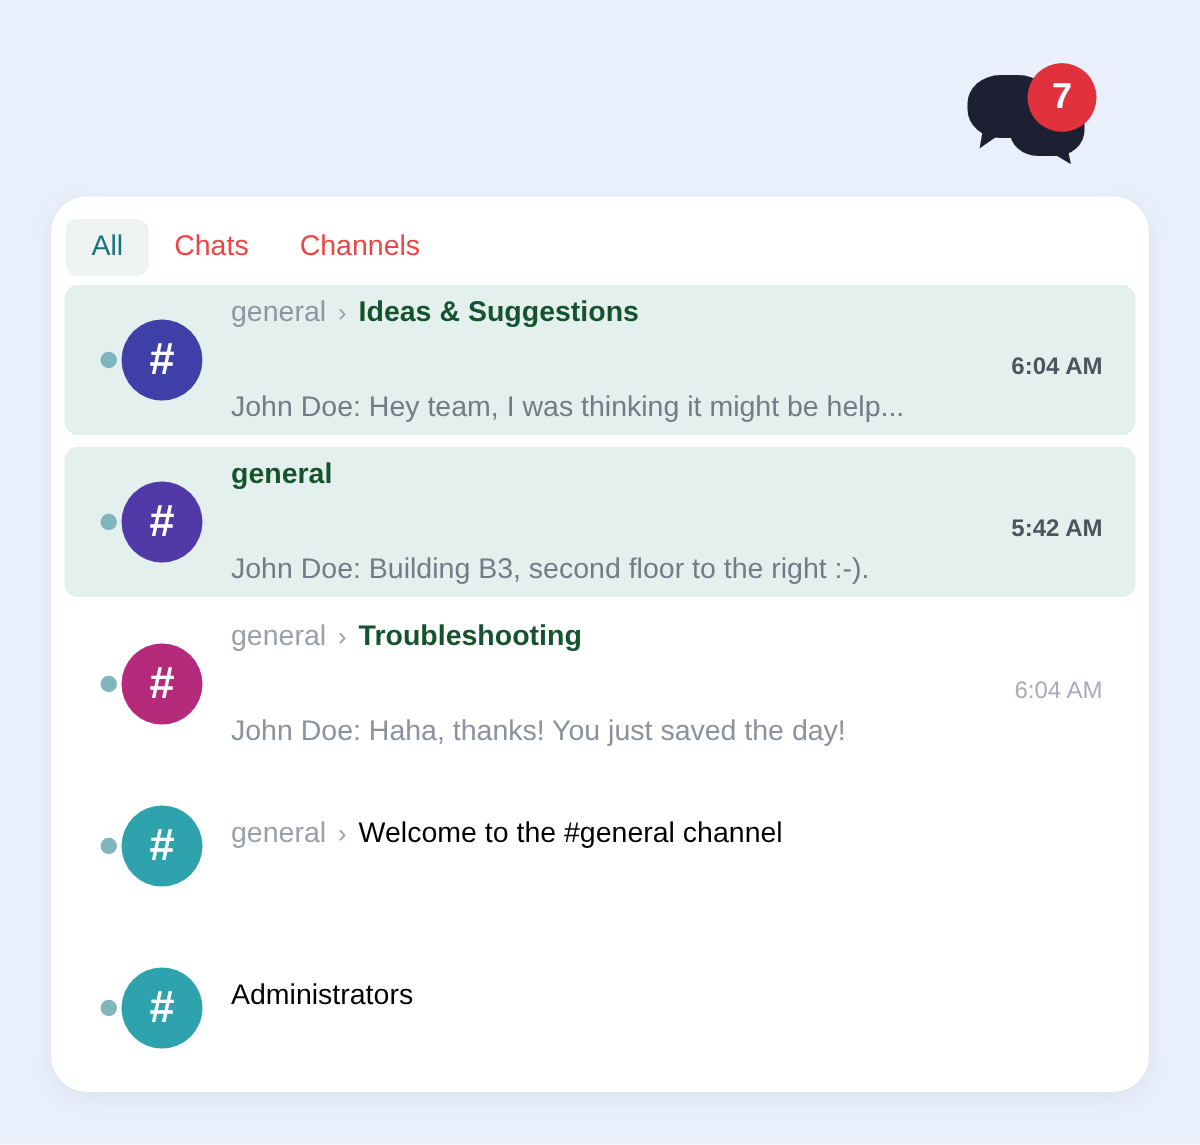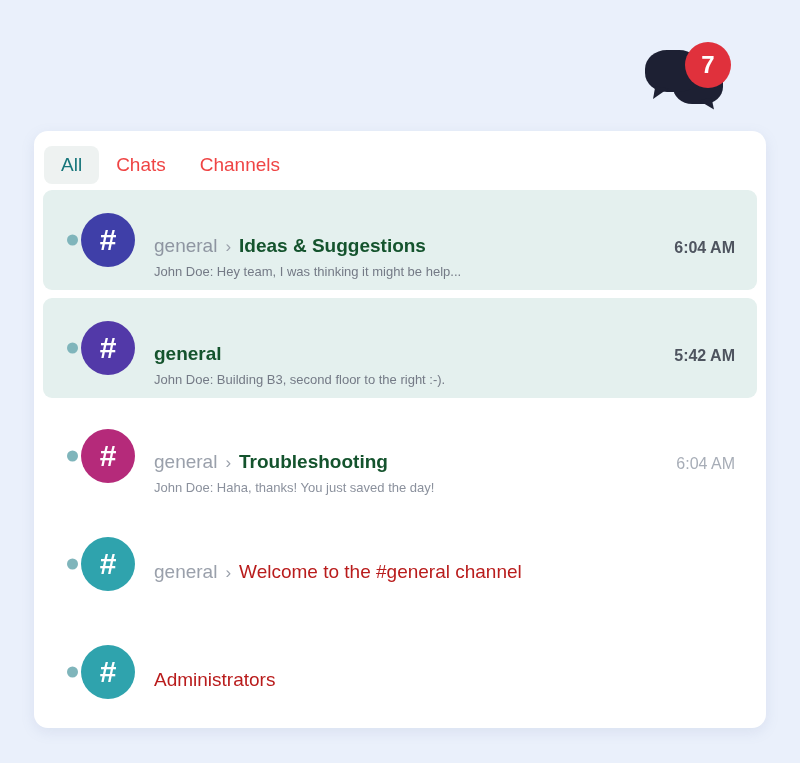"All" .card { border-radius: 14px -> 24px }
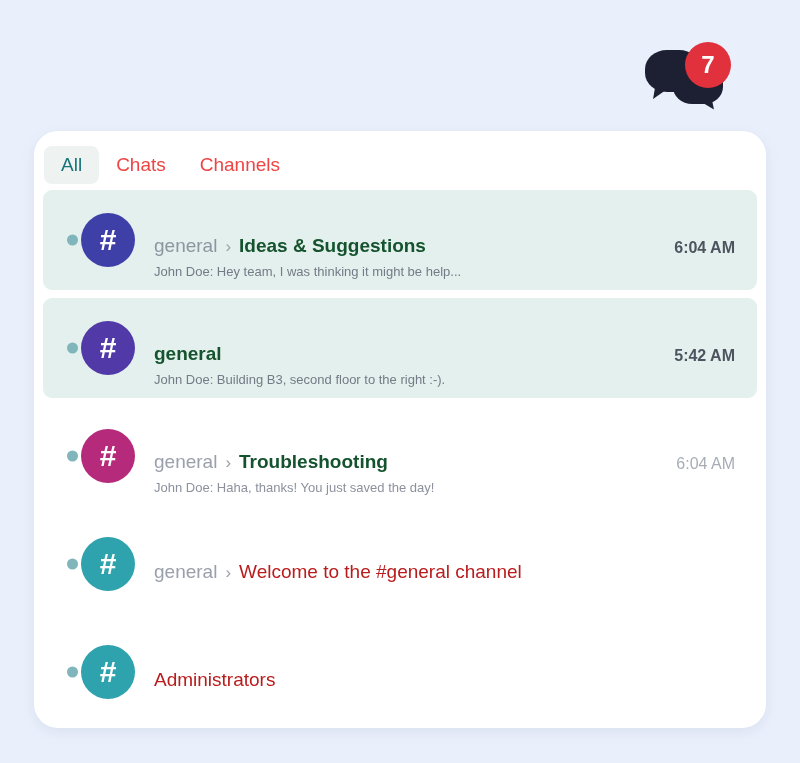"general" .row-top { align-items: flex-end -> flex-start }
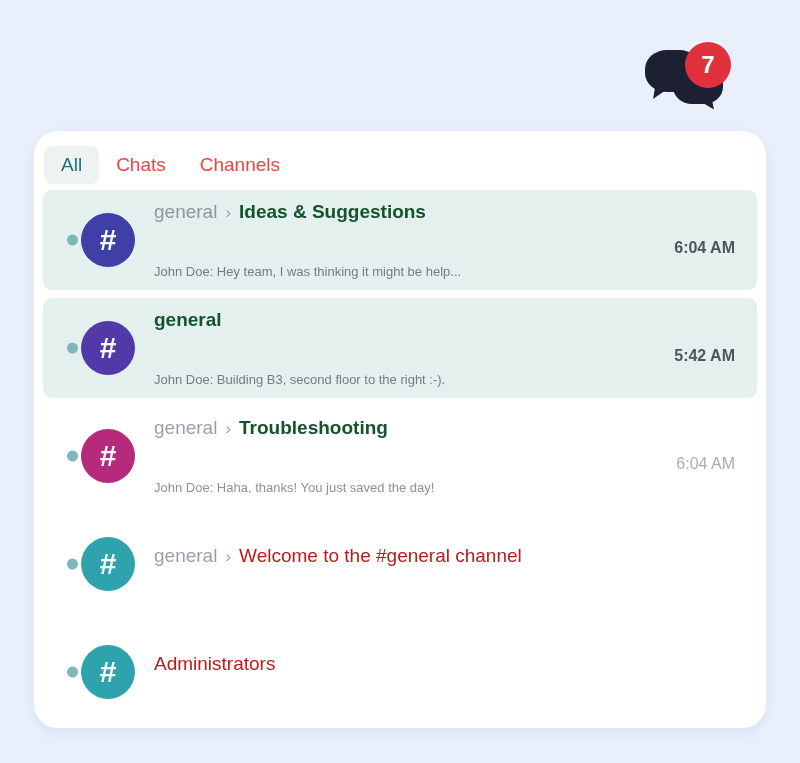"John Doe: Hey team, I" .preview { font-size: 13px -> 19px }
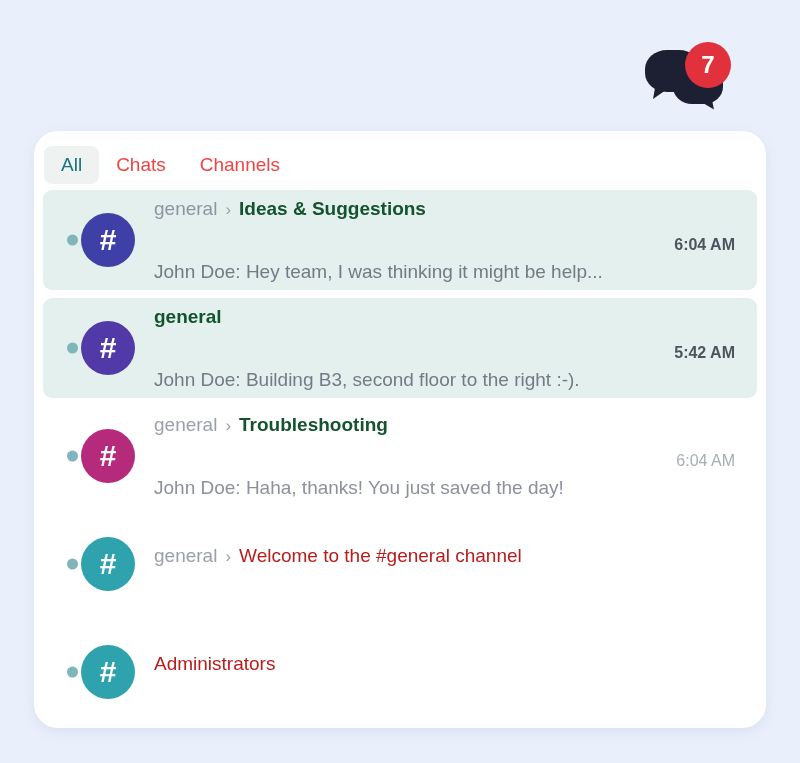"Welcome to the #general channel" .sub.plain { color: #b91c1c -> #000000 }
